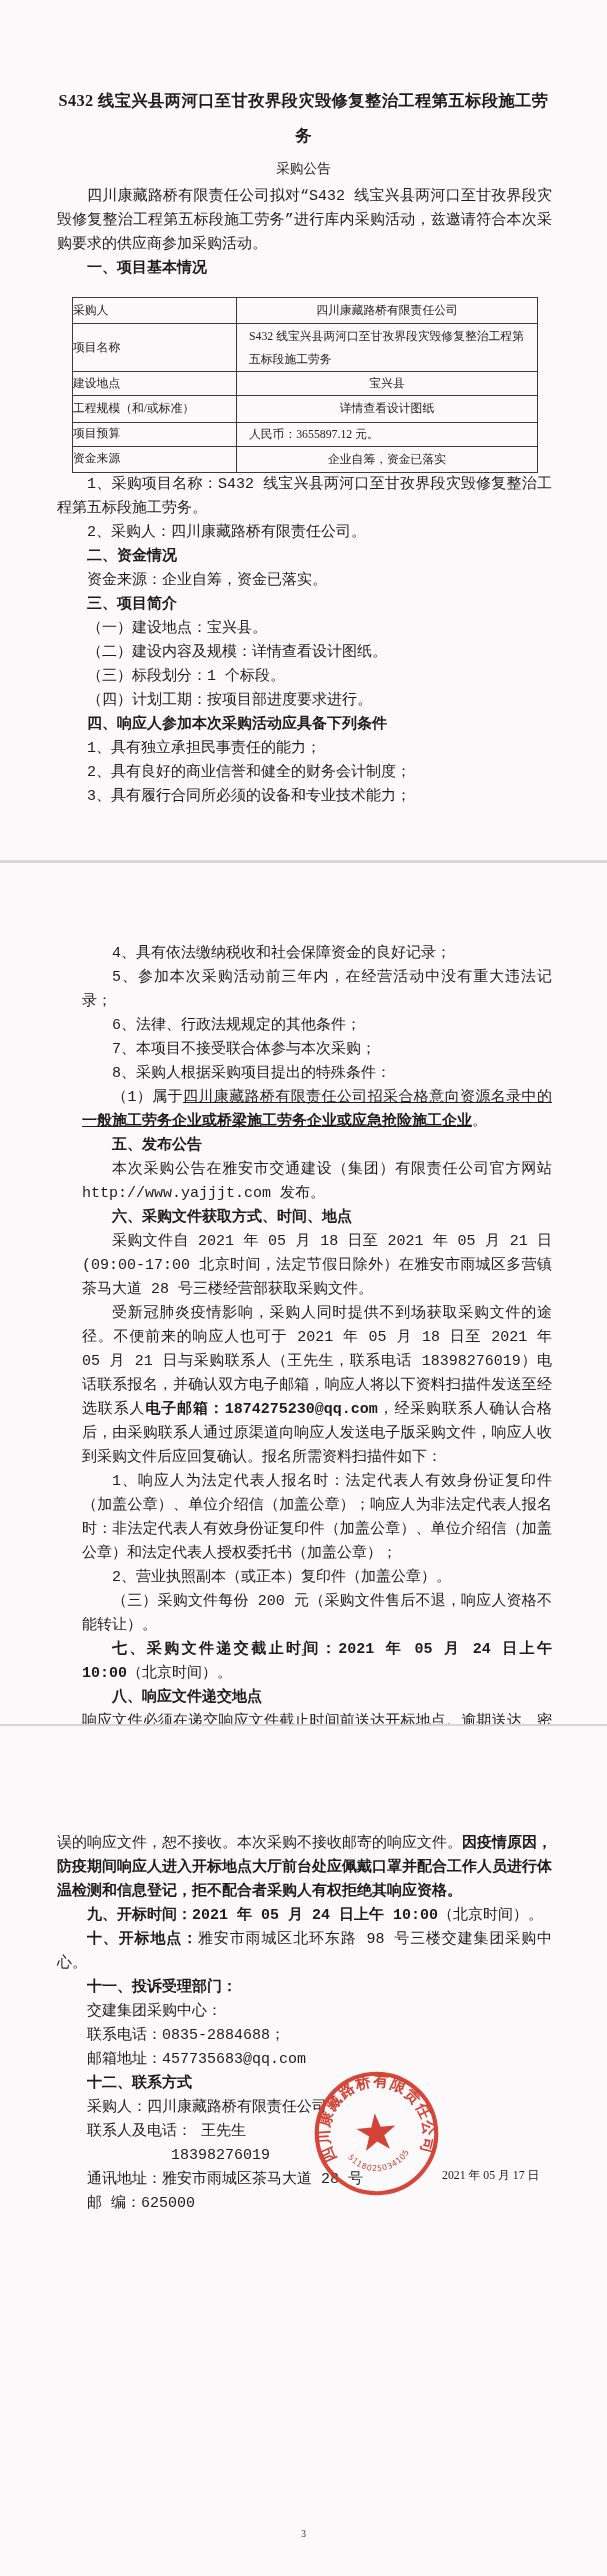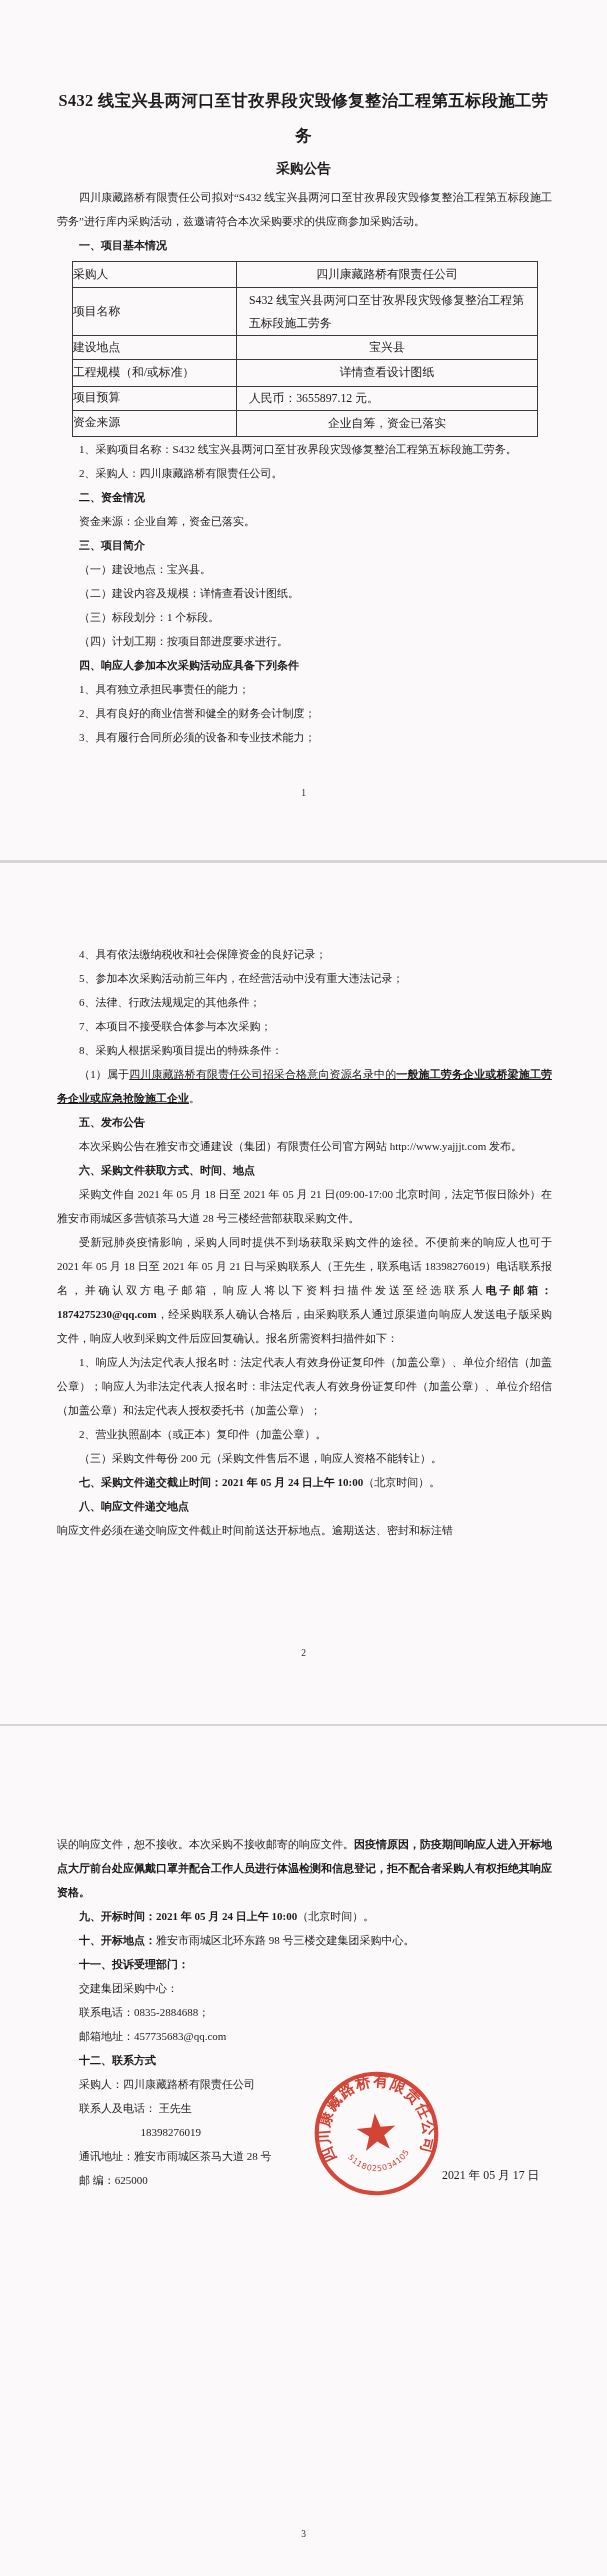"采购公告" .doc-subtitle { font-weight: bold -> normal }
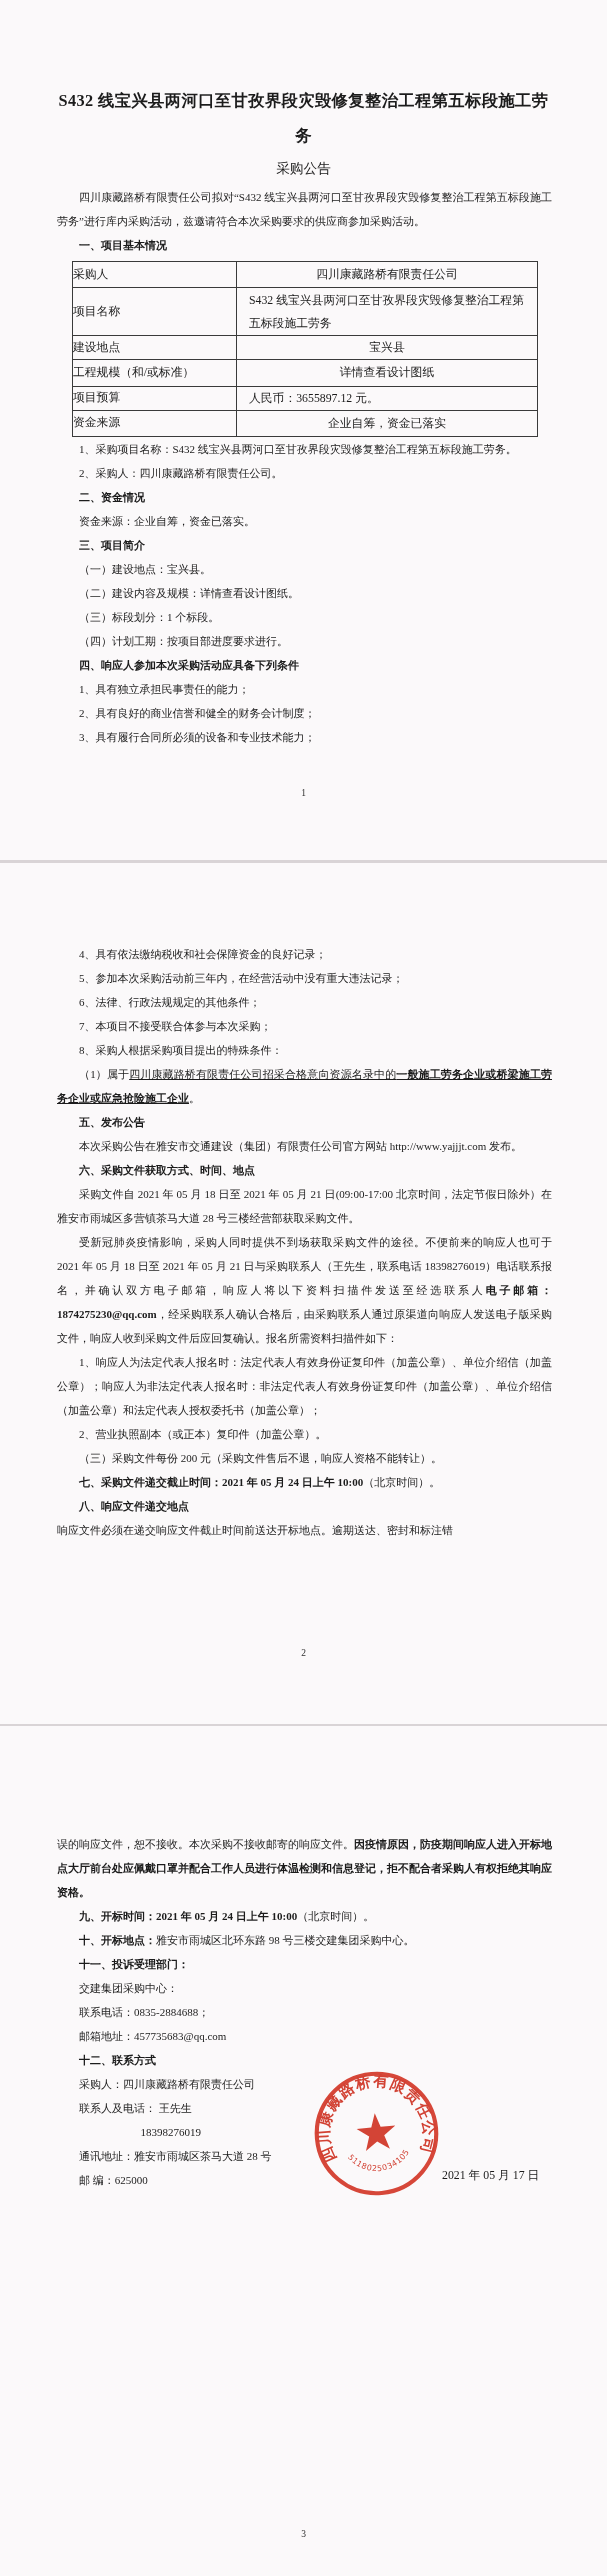"四川康藏路桥有限责任公司拟对“S432" .para { font-family: none -> Liberation Mono, monospace; font-size: 11px -> 15px }
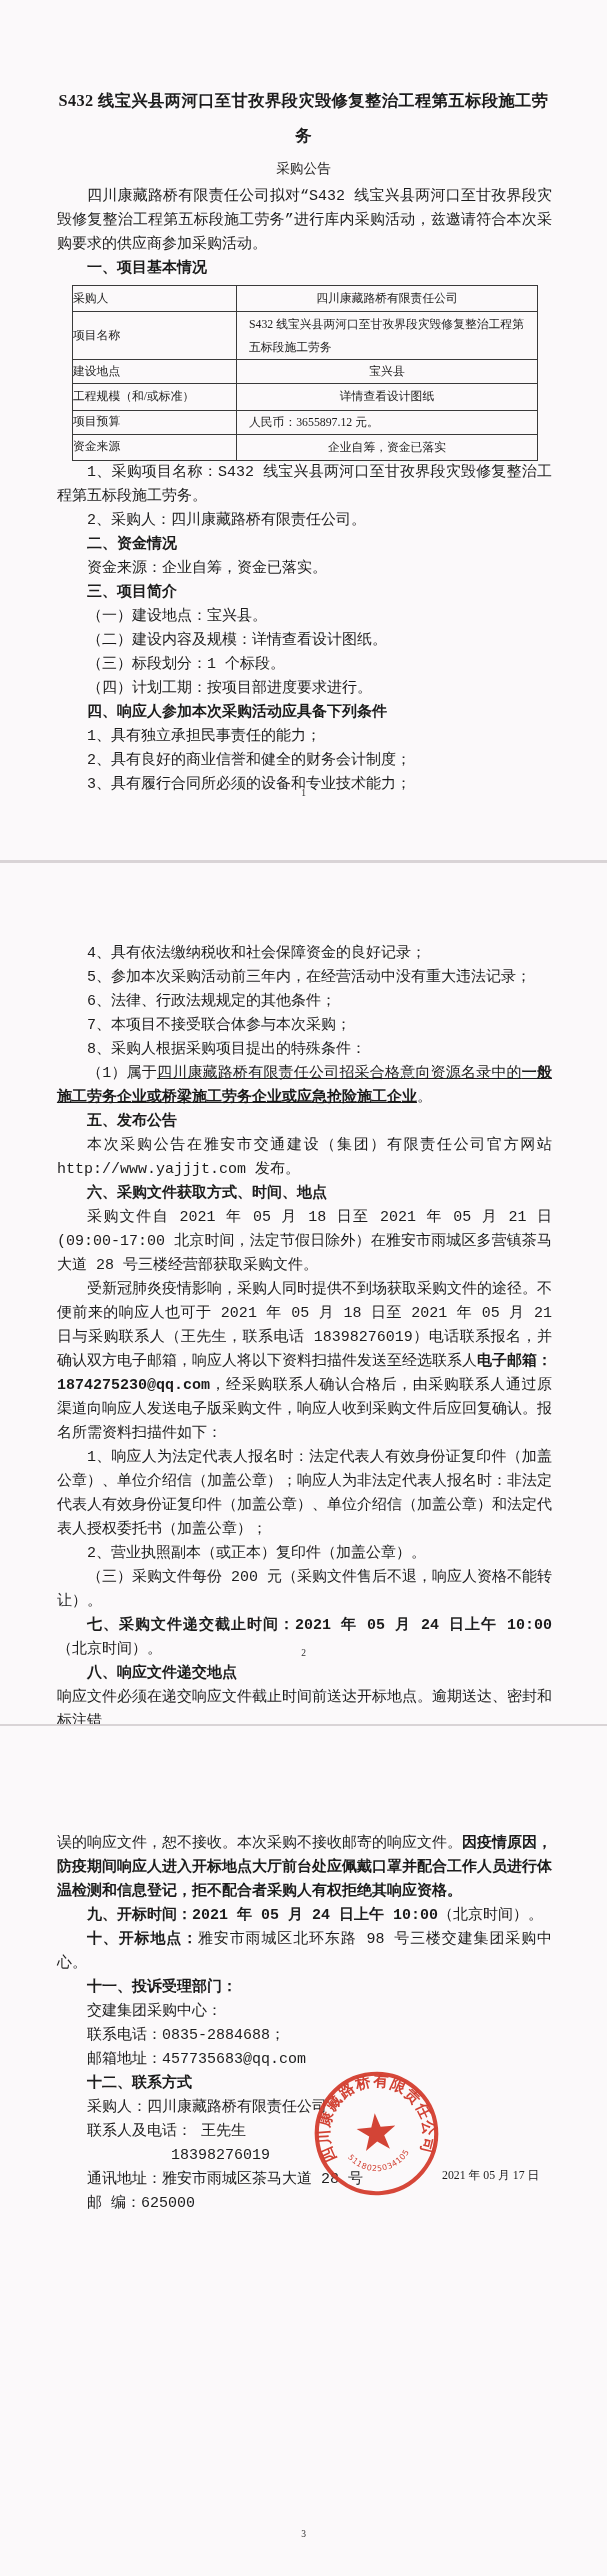"采购人" table.info { margin: 4px 0 0 72px -> 16px 0 0 72px }
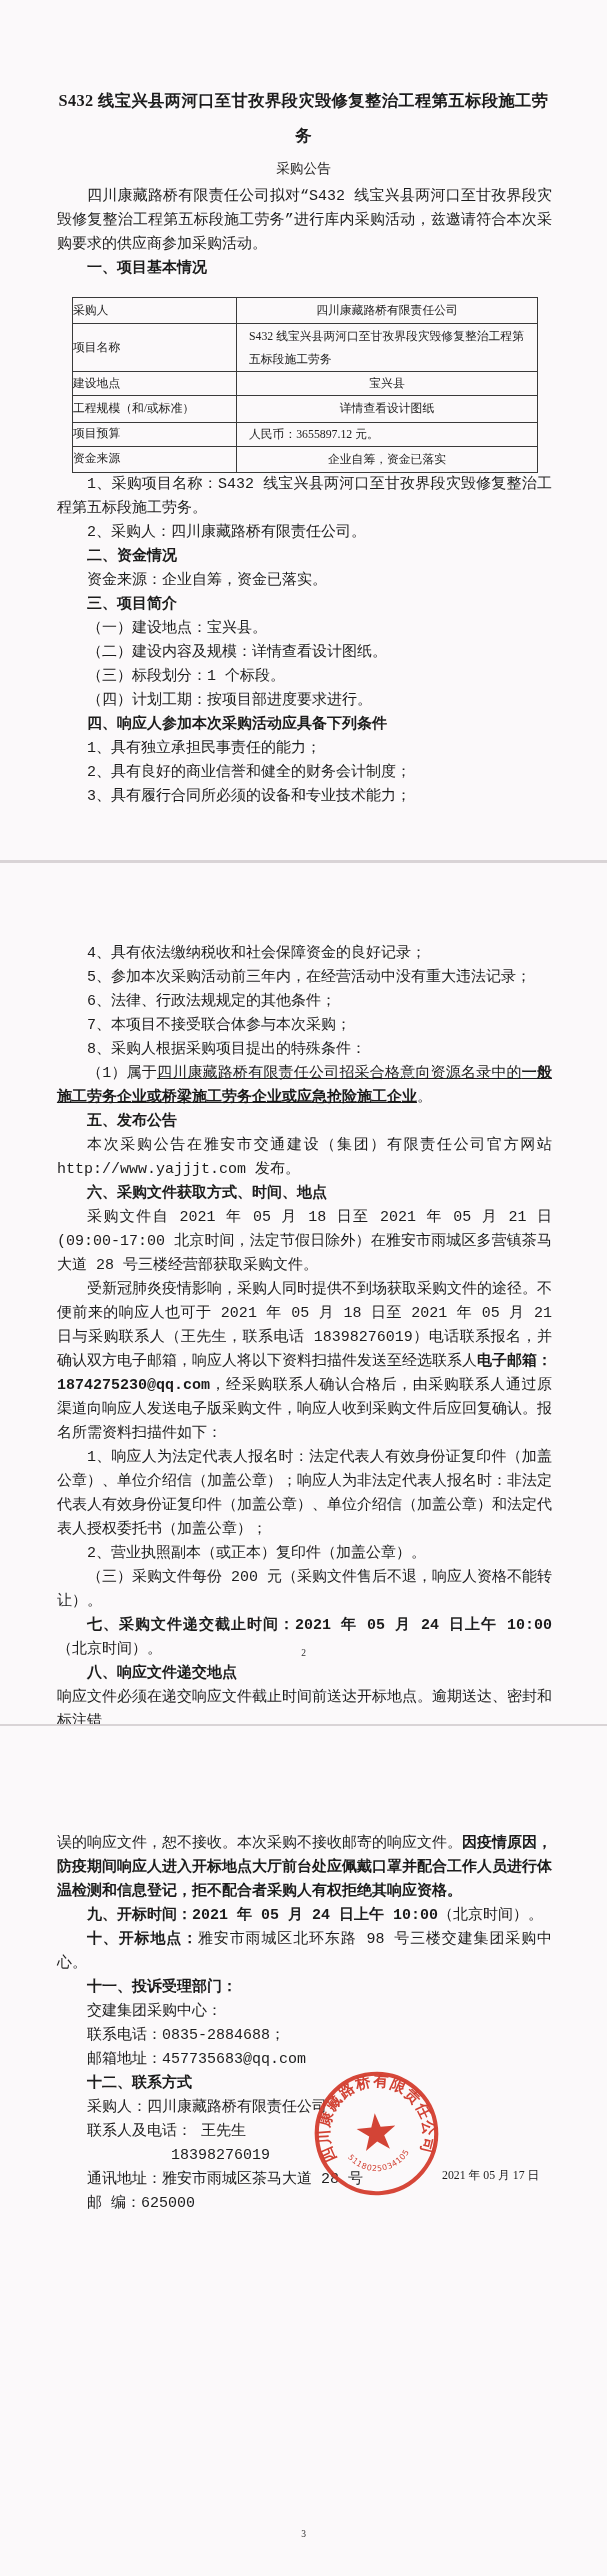"4、具有依法缴纳税收和社会保障资金的良好记录；" #page2 { padding-left: none -> 25px }
